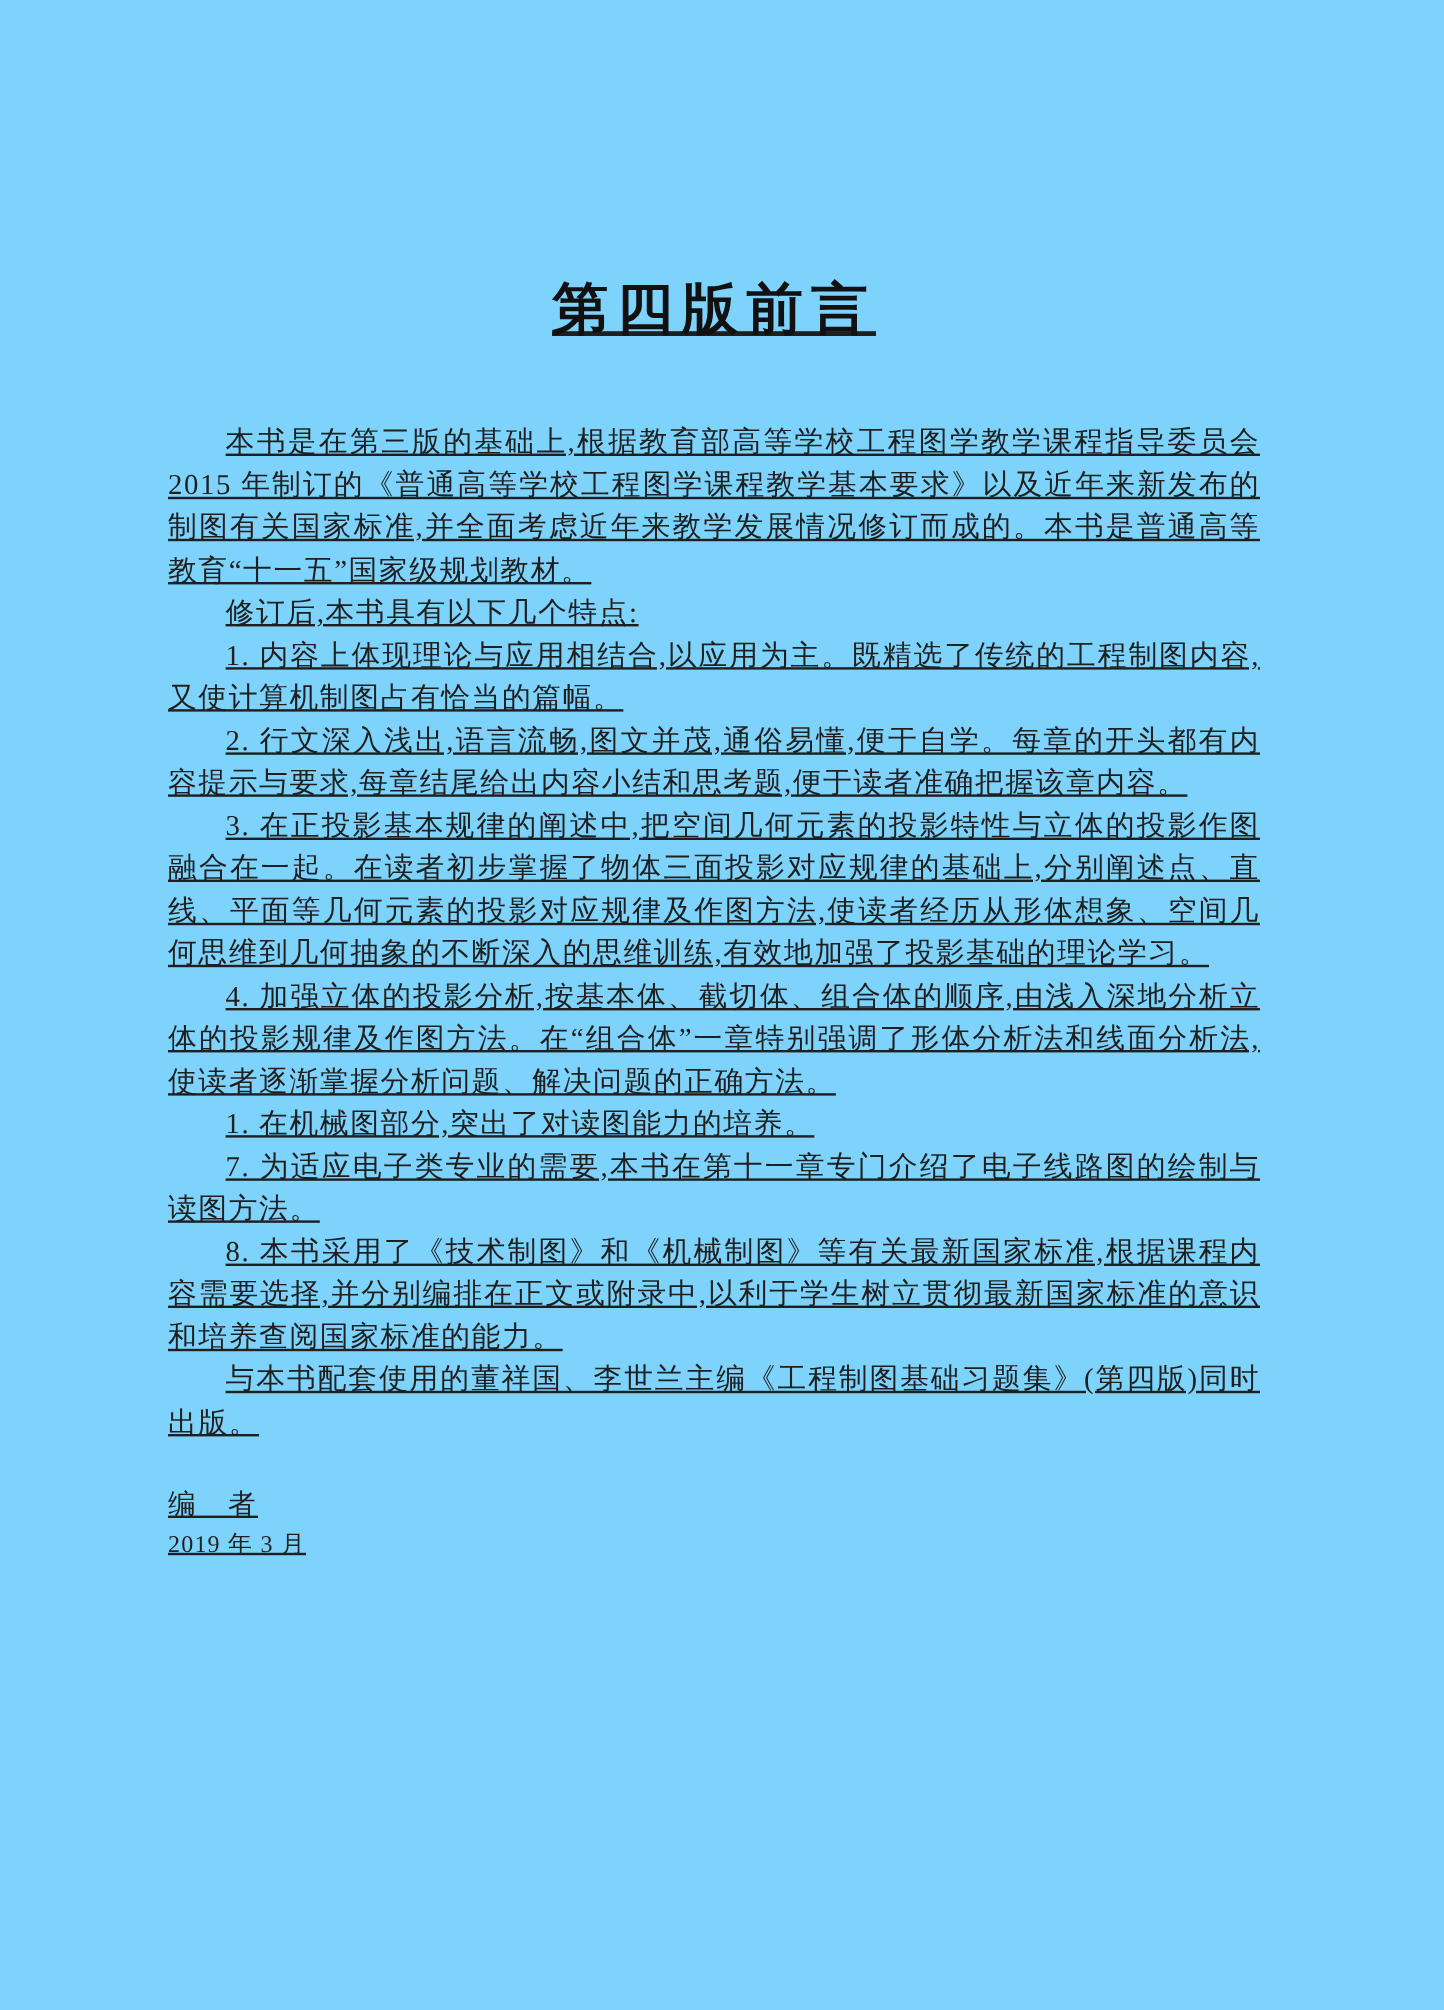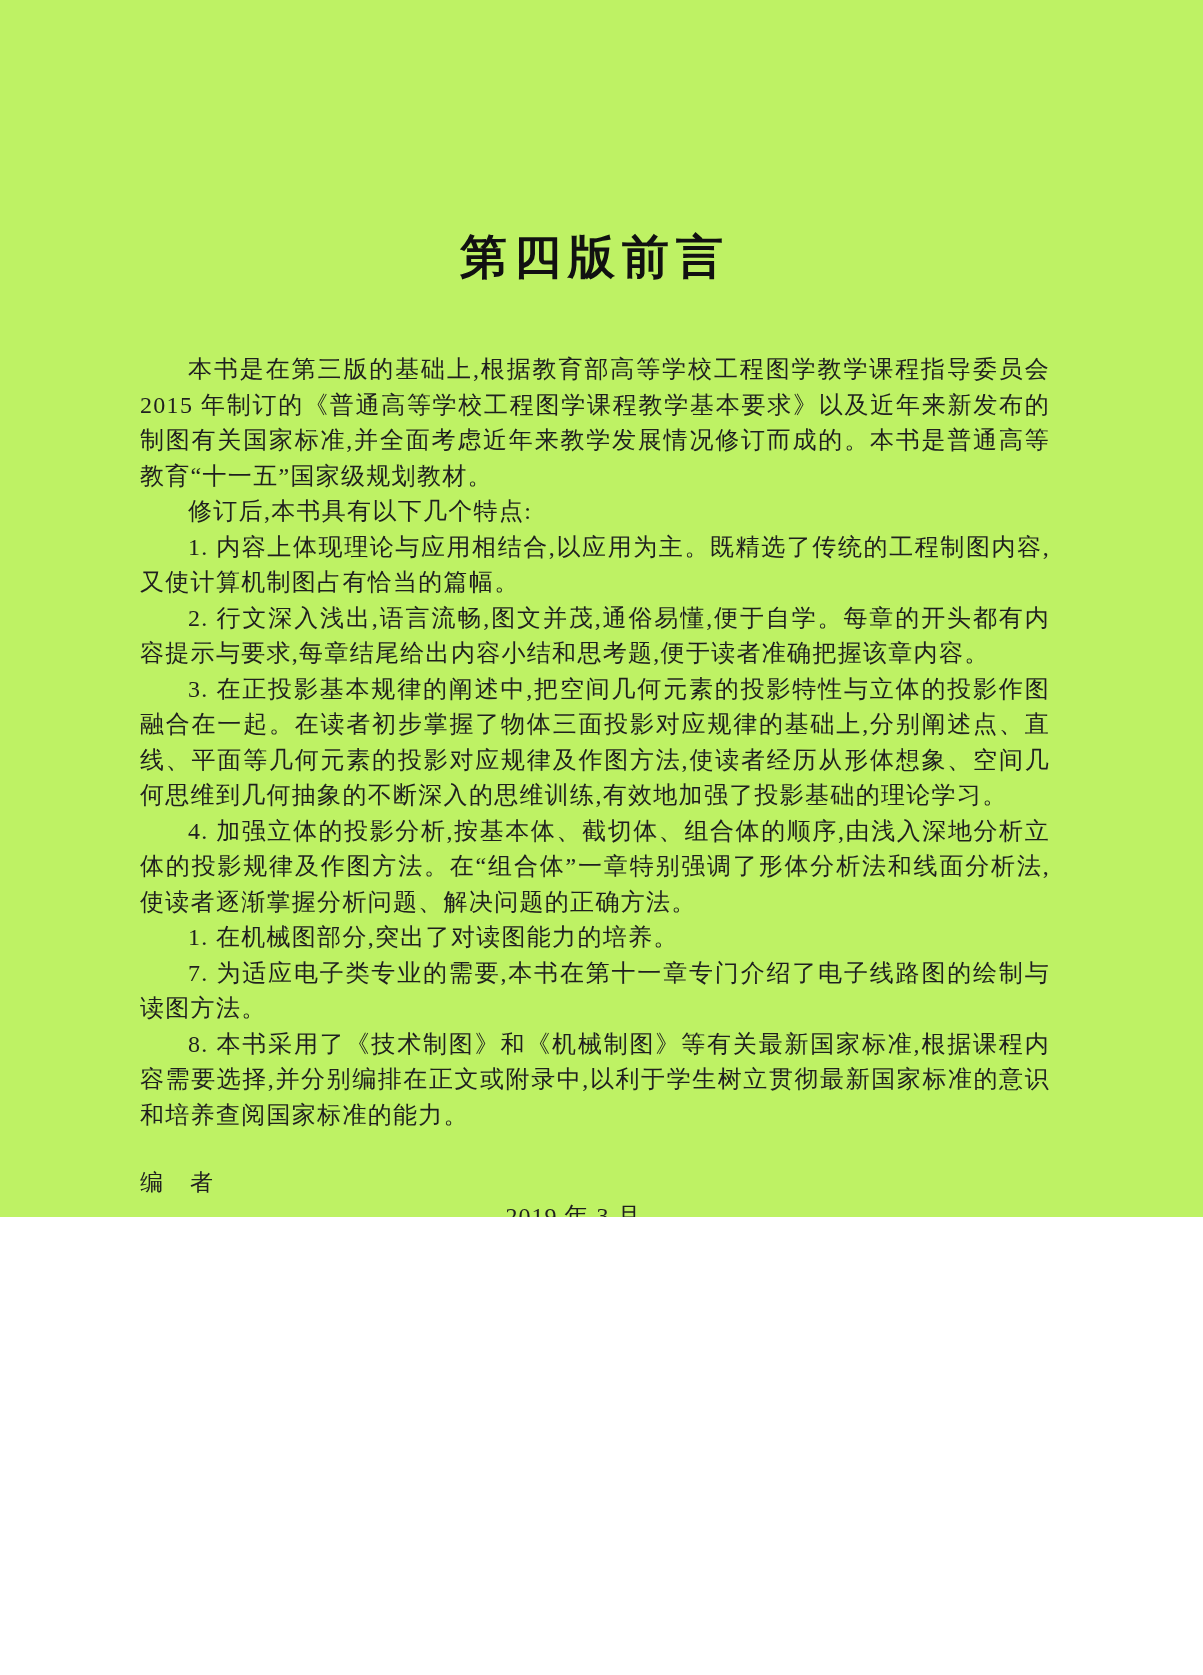"第四版前言" .page { background: #bef264 -> #7dd3fc; height: 1217px -> 1675px; text-decoration: none -> underline }
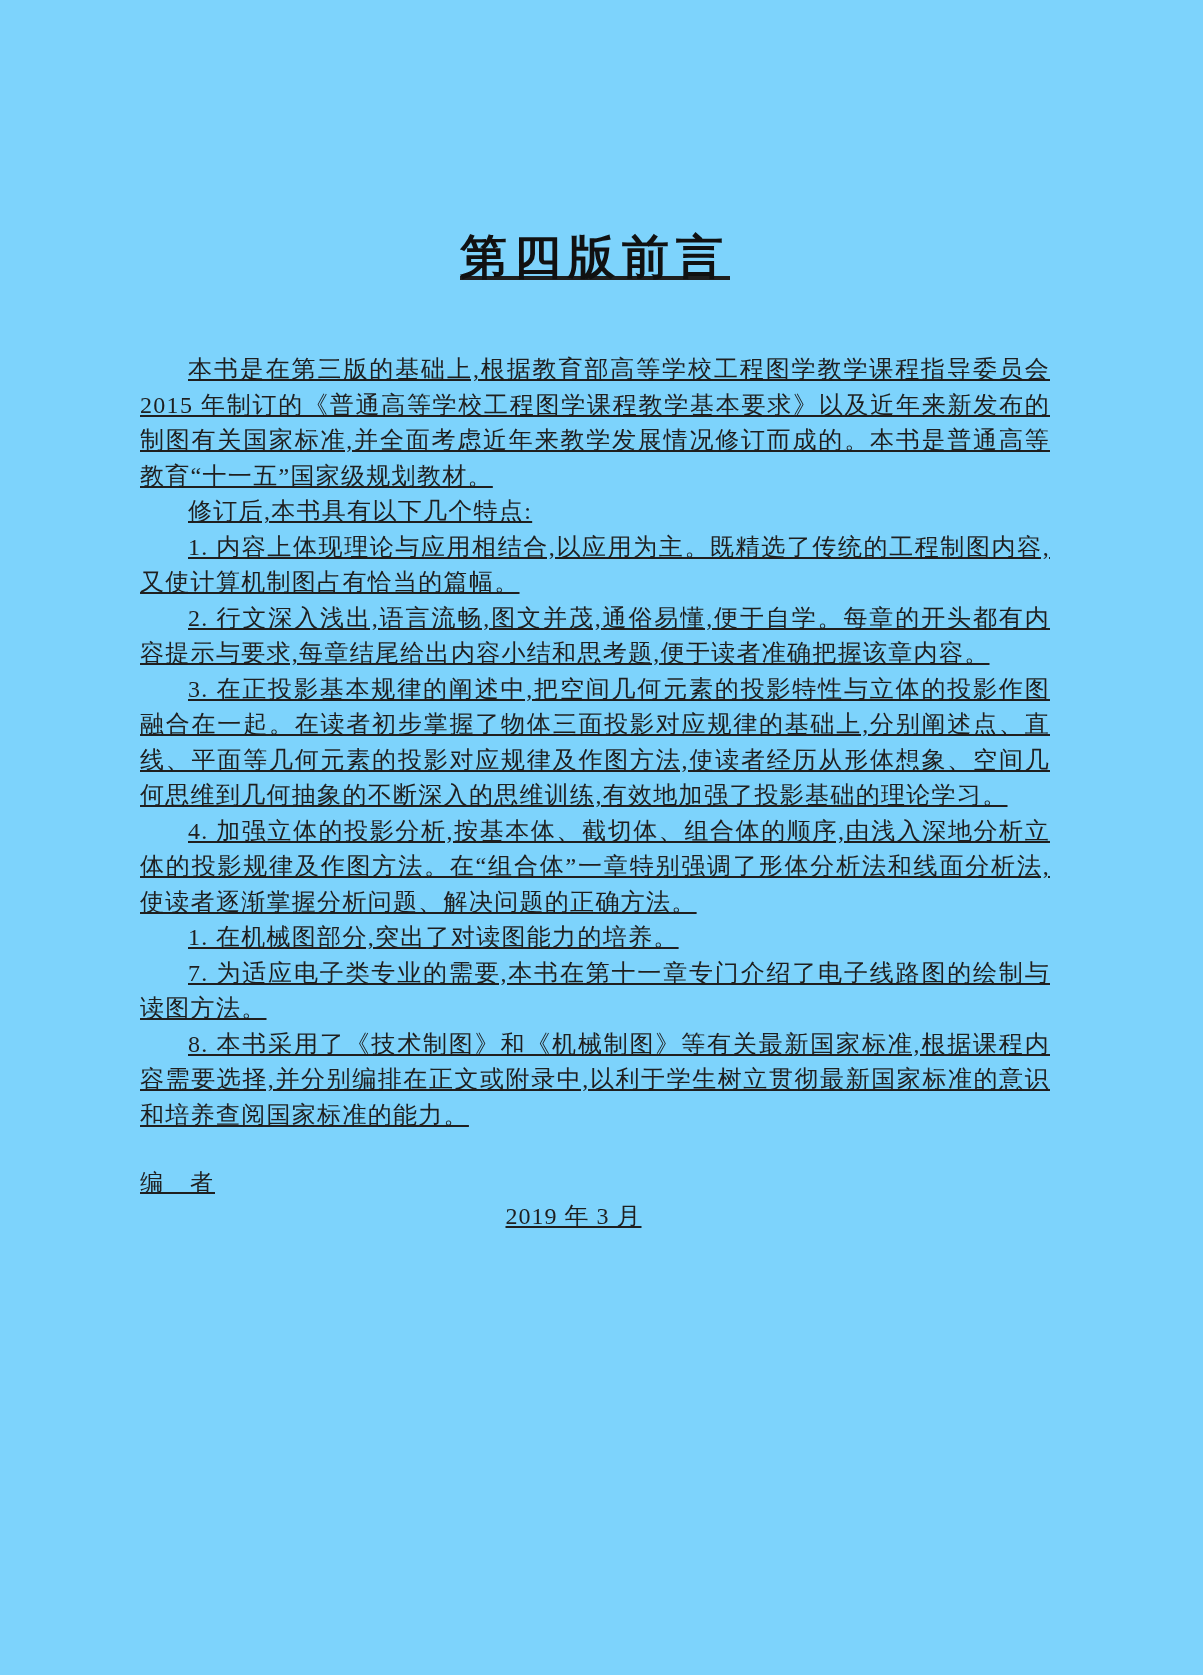"与本书配套使用的董祥国、李世兰主编《工程制图基础习题集》(第四版)同时出版。" p { html: none -> <p>与本书配套使用的董祥国、李世兰主编《工程制图基础习题集》(第四版)同时出版。</p> }
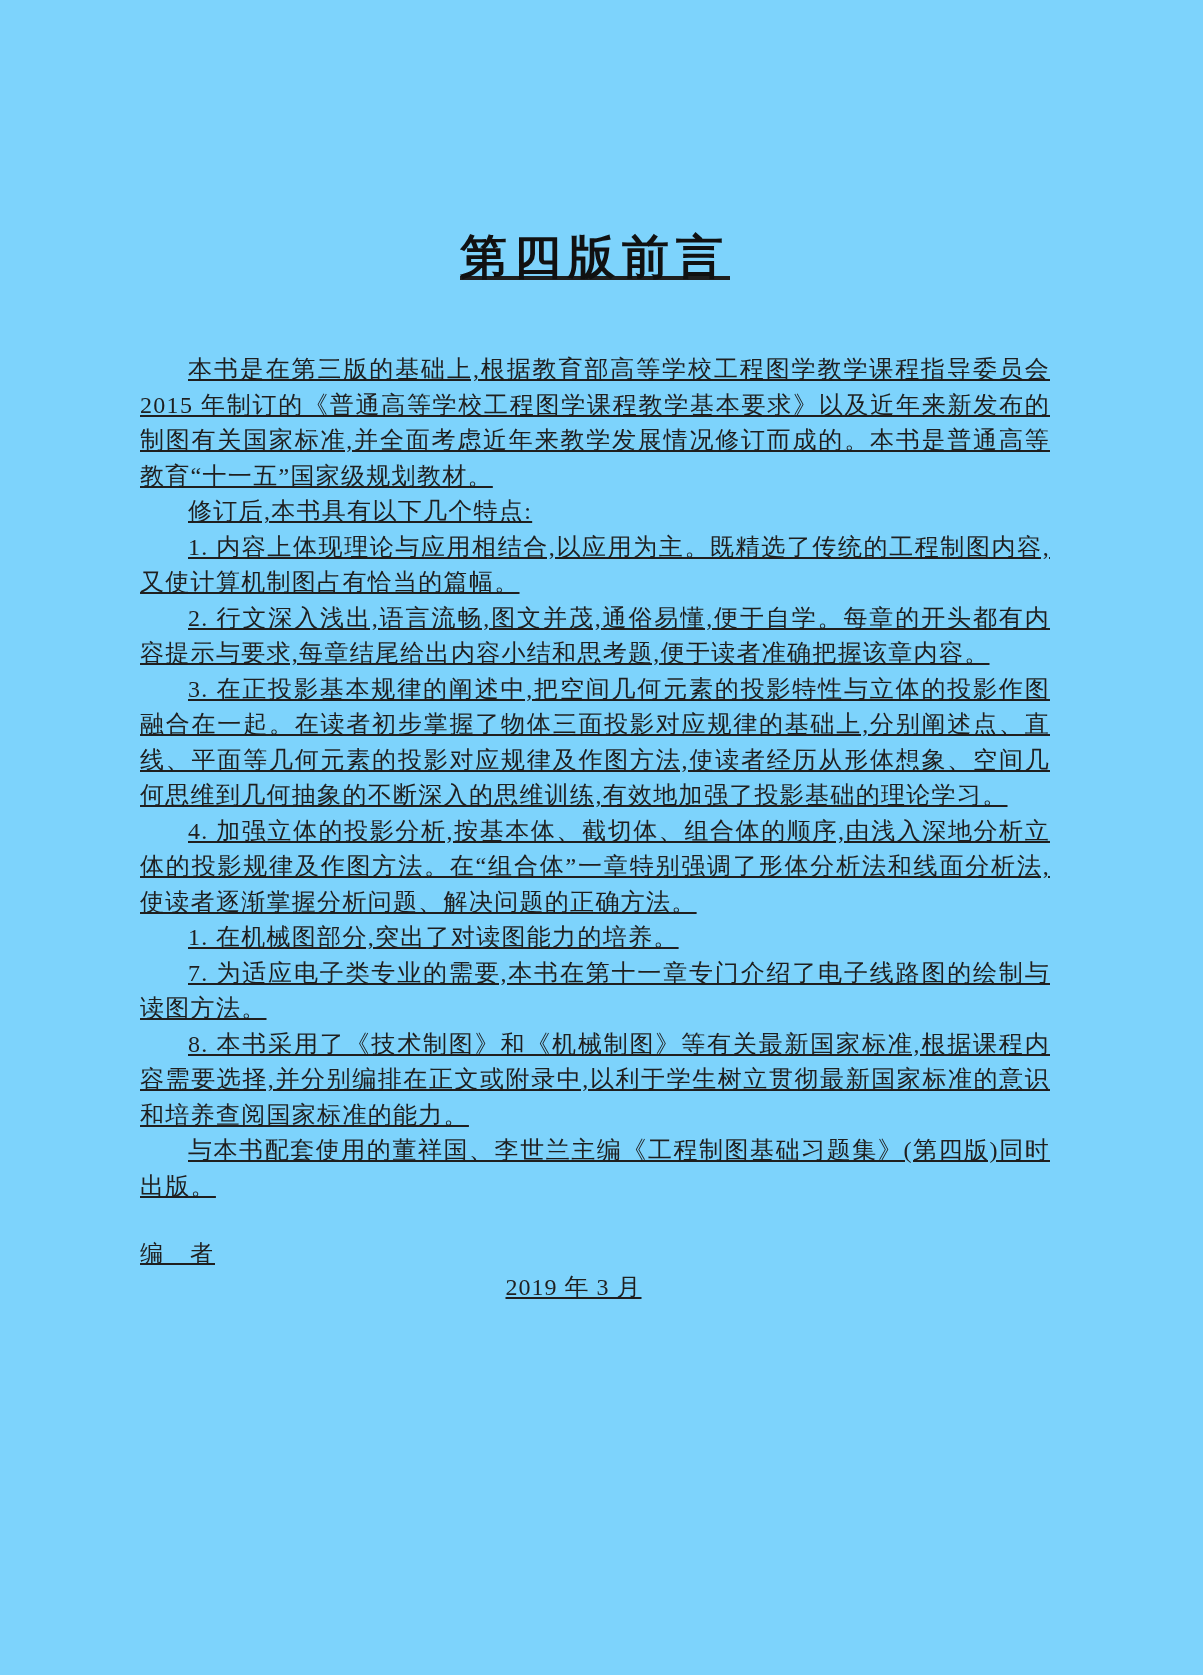"2019 年 3 月" .date-line { font-size: 24px -> 20px; text-align: center -> left }
